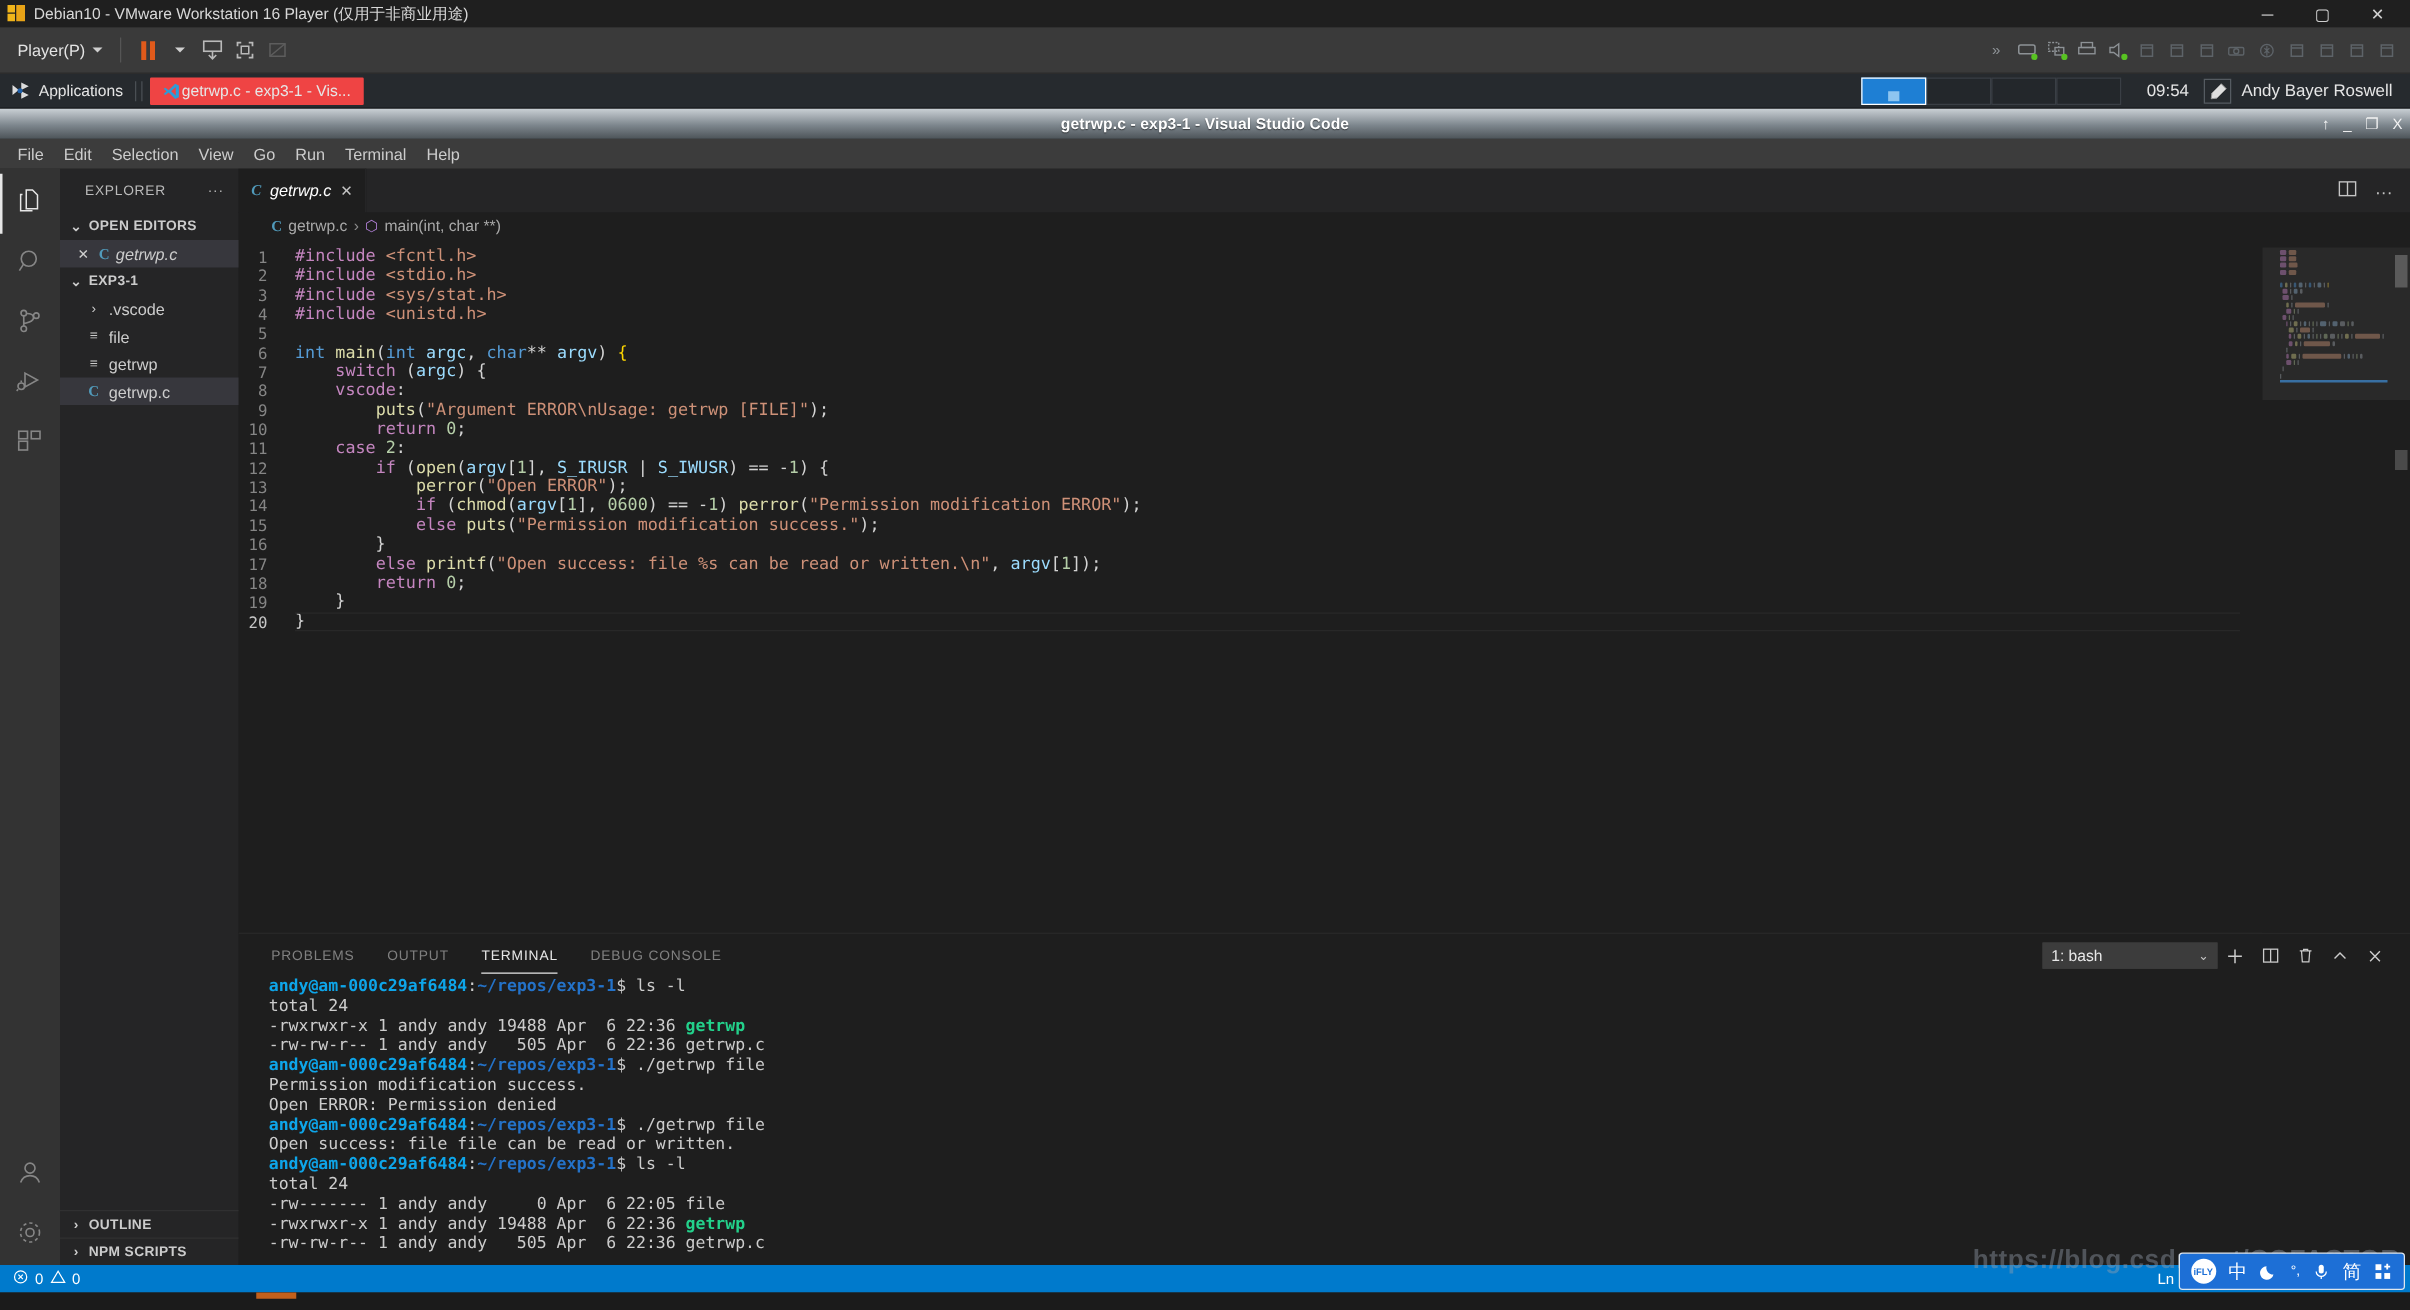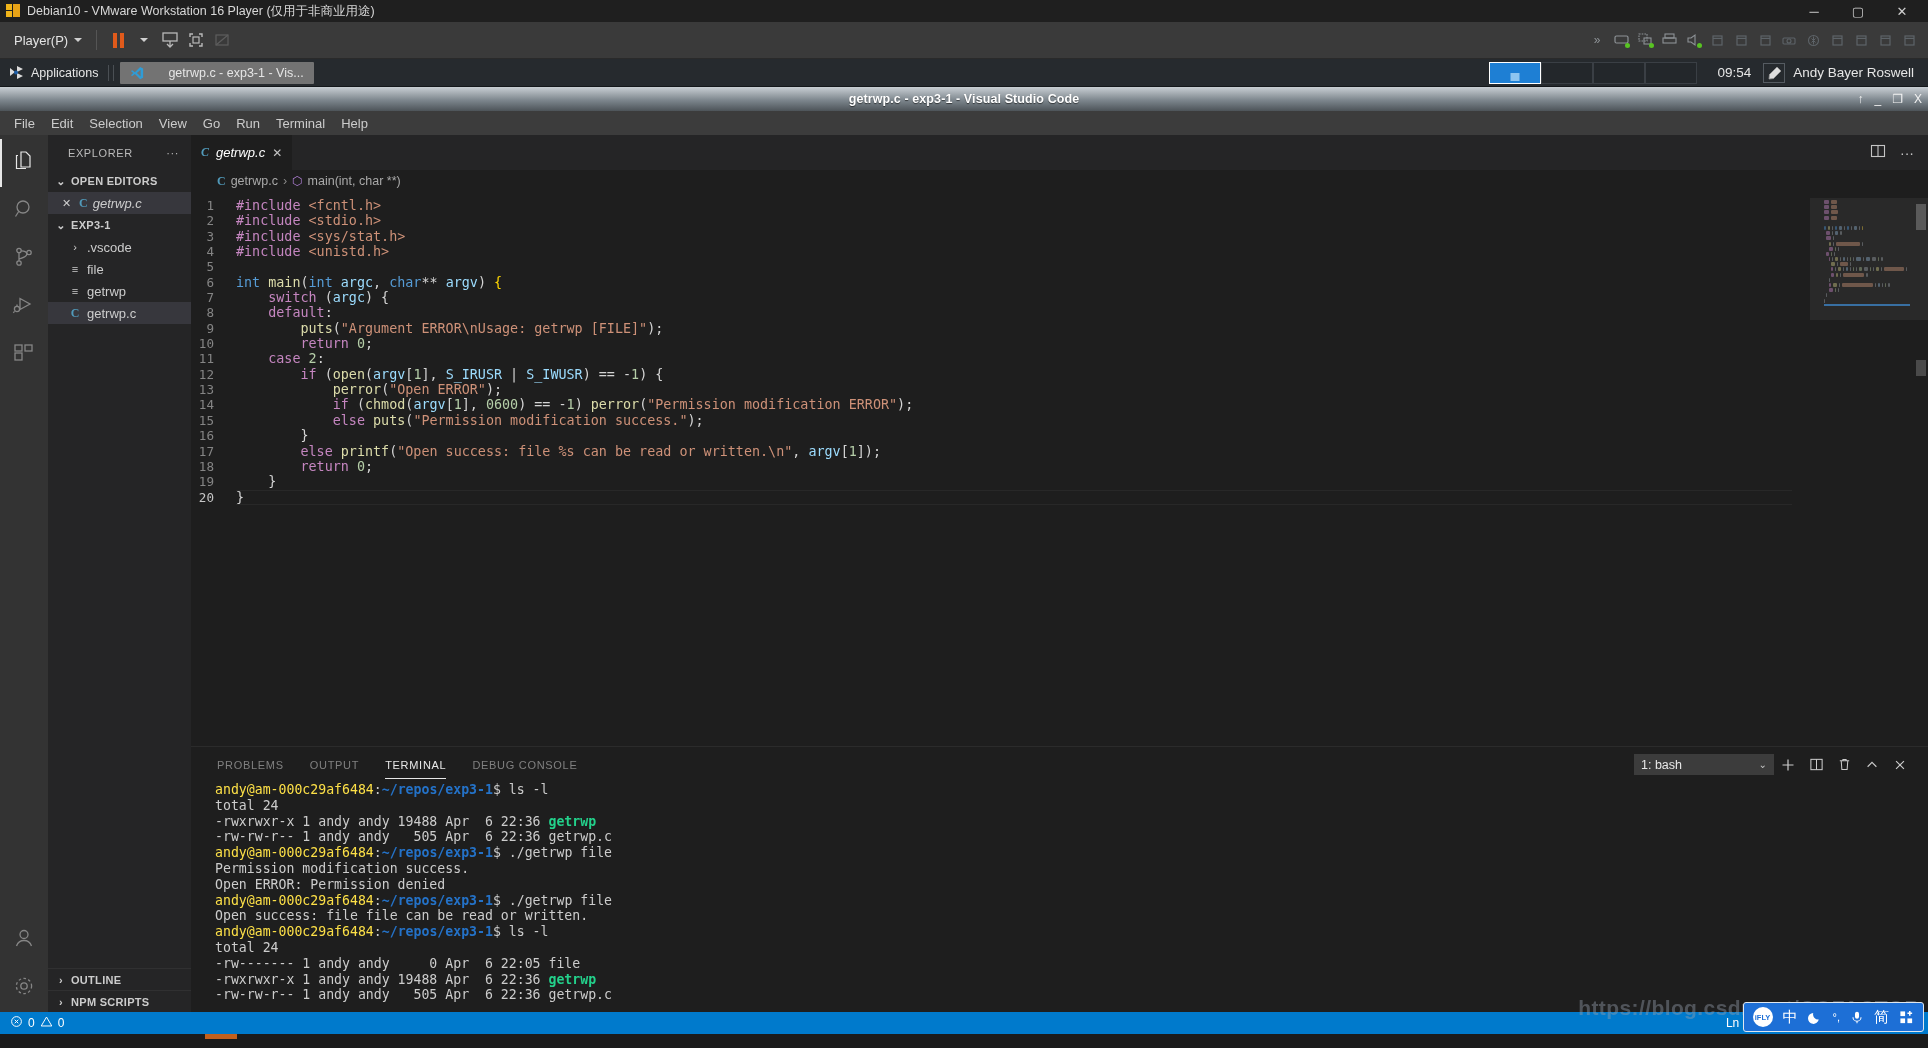"getrwp.c - exp3-1 - Vis..." .winbutton { background: #737373 -> #ef4444; gap: 24px -> 1px }
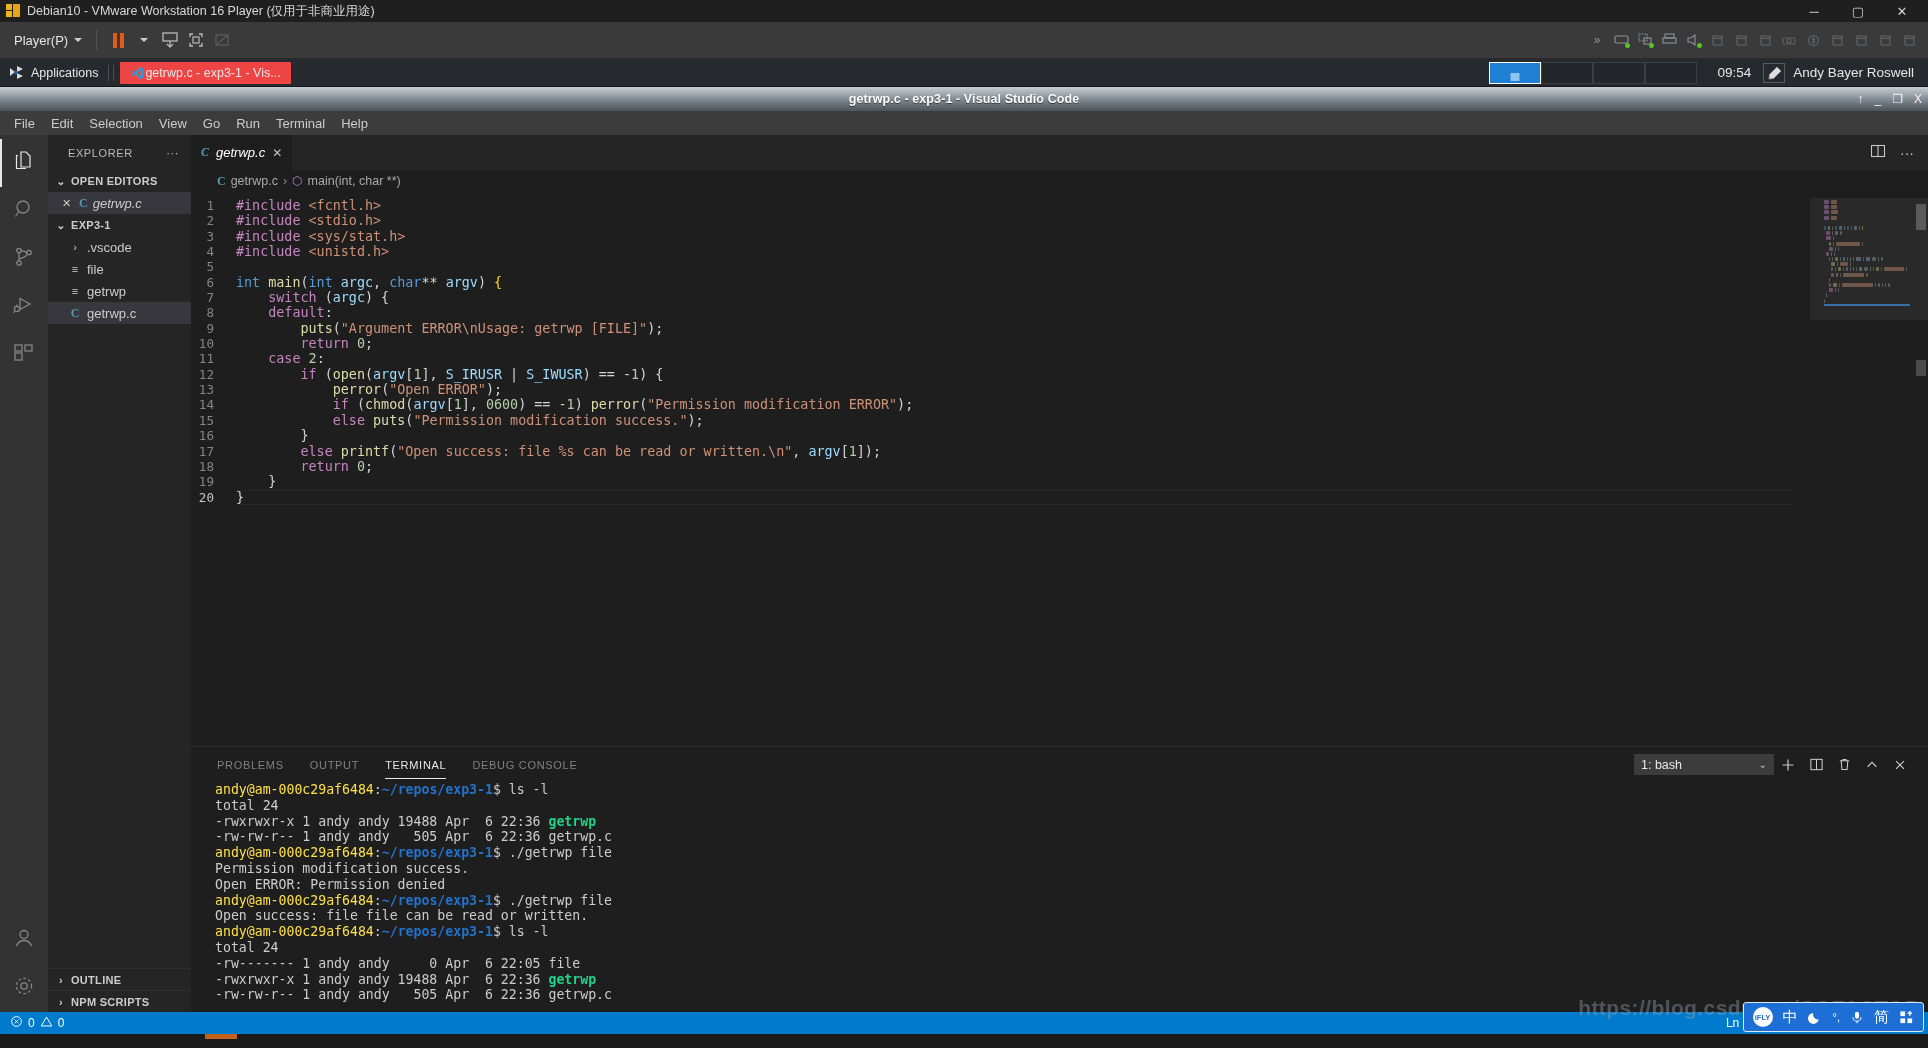"default" span.kw { text: default -> vscode }
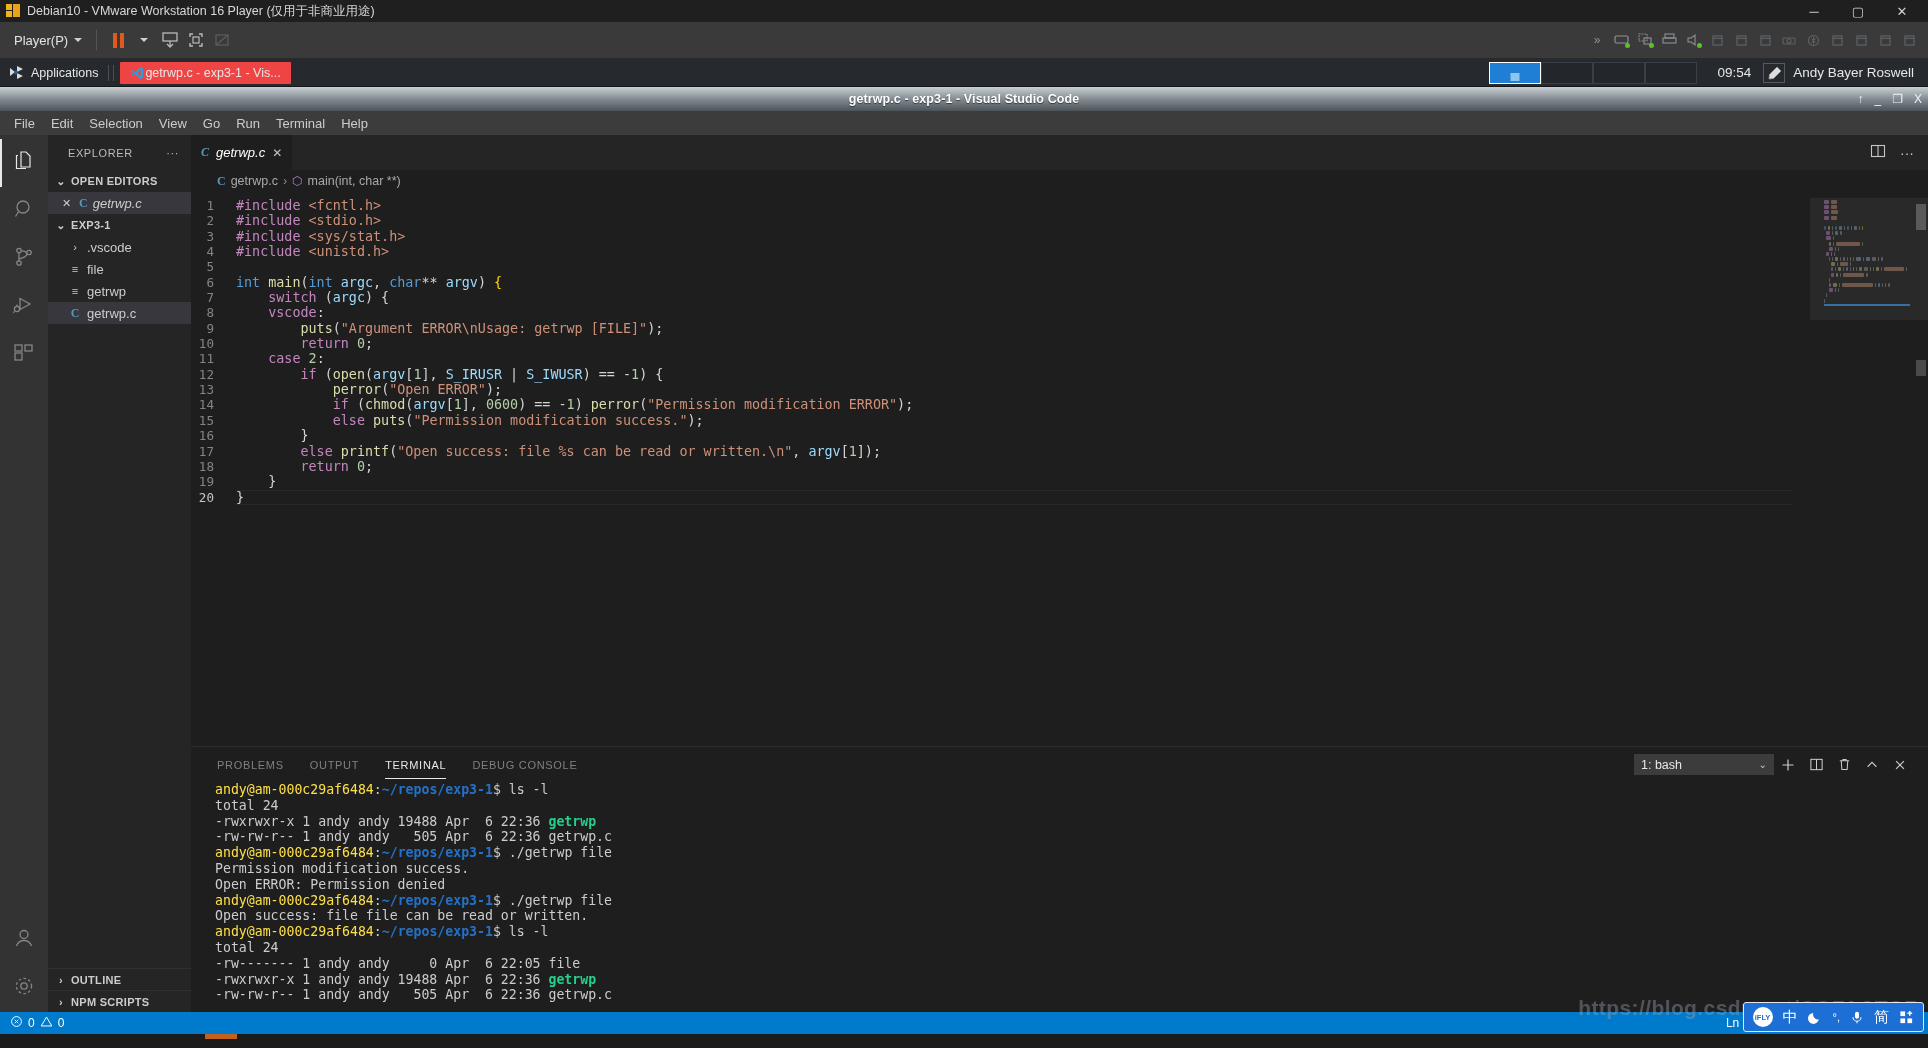"andy@am-000c29af6484" .t-user { color: #fde047 -> #0ea5e9; font-weight: normal -> bold }
